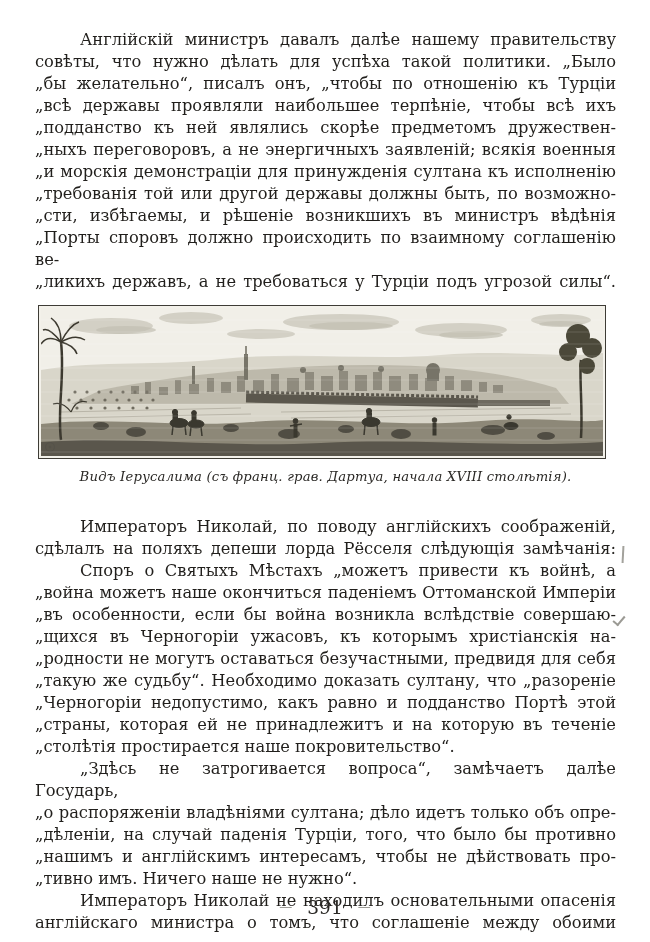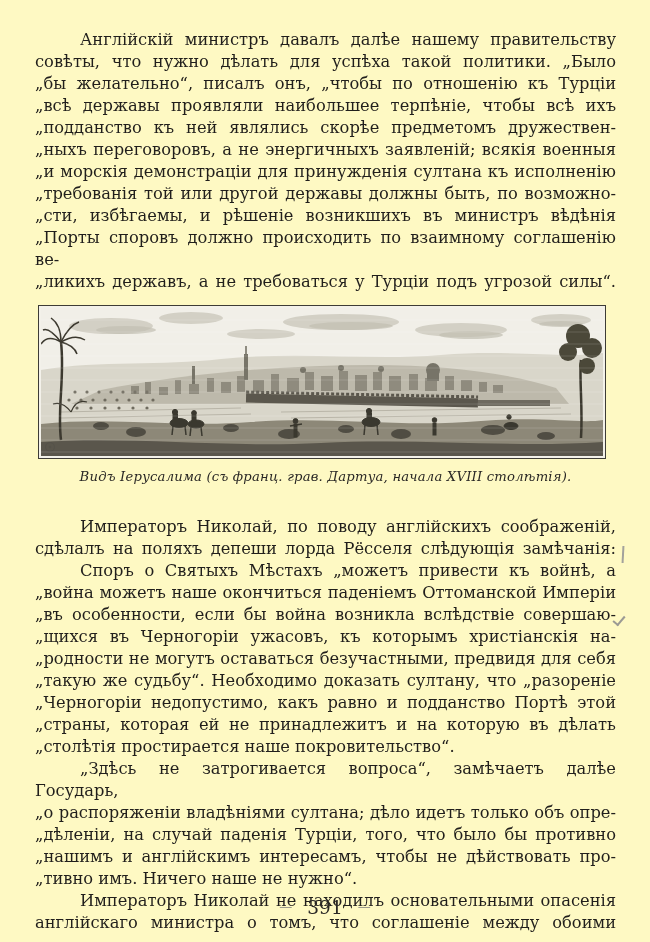"Англійскій министръ давалъ далѣе нашему" .page { background: #fef9c3 -> #ffffff }
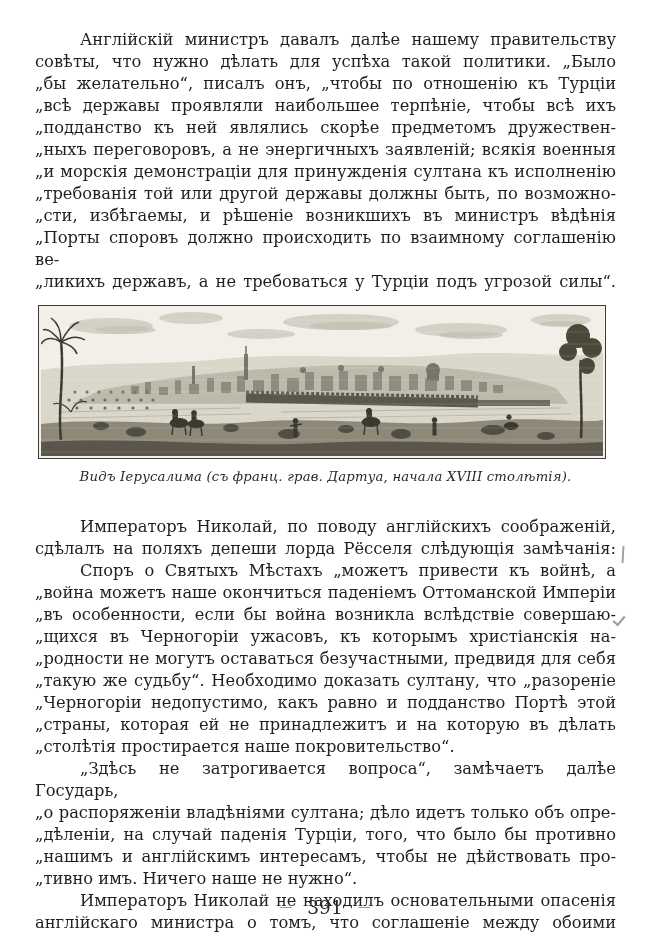"„страны, которая ей не принадлежитъ" div.line { text: дѣлать -> теченіе }
